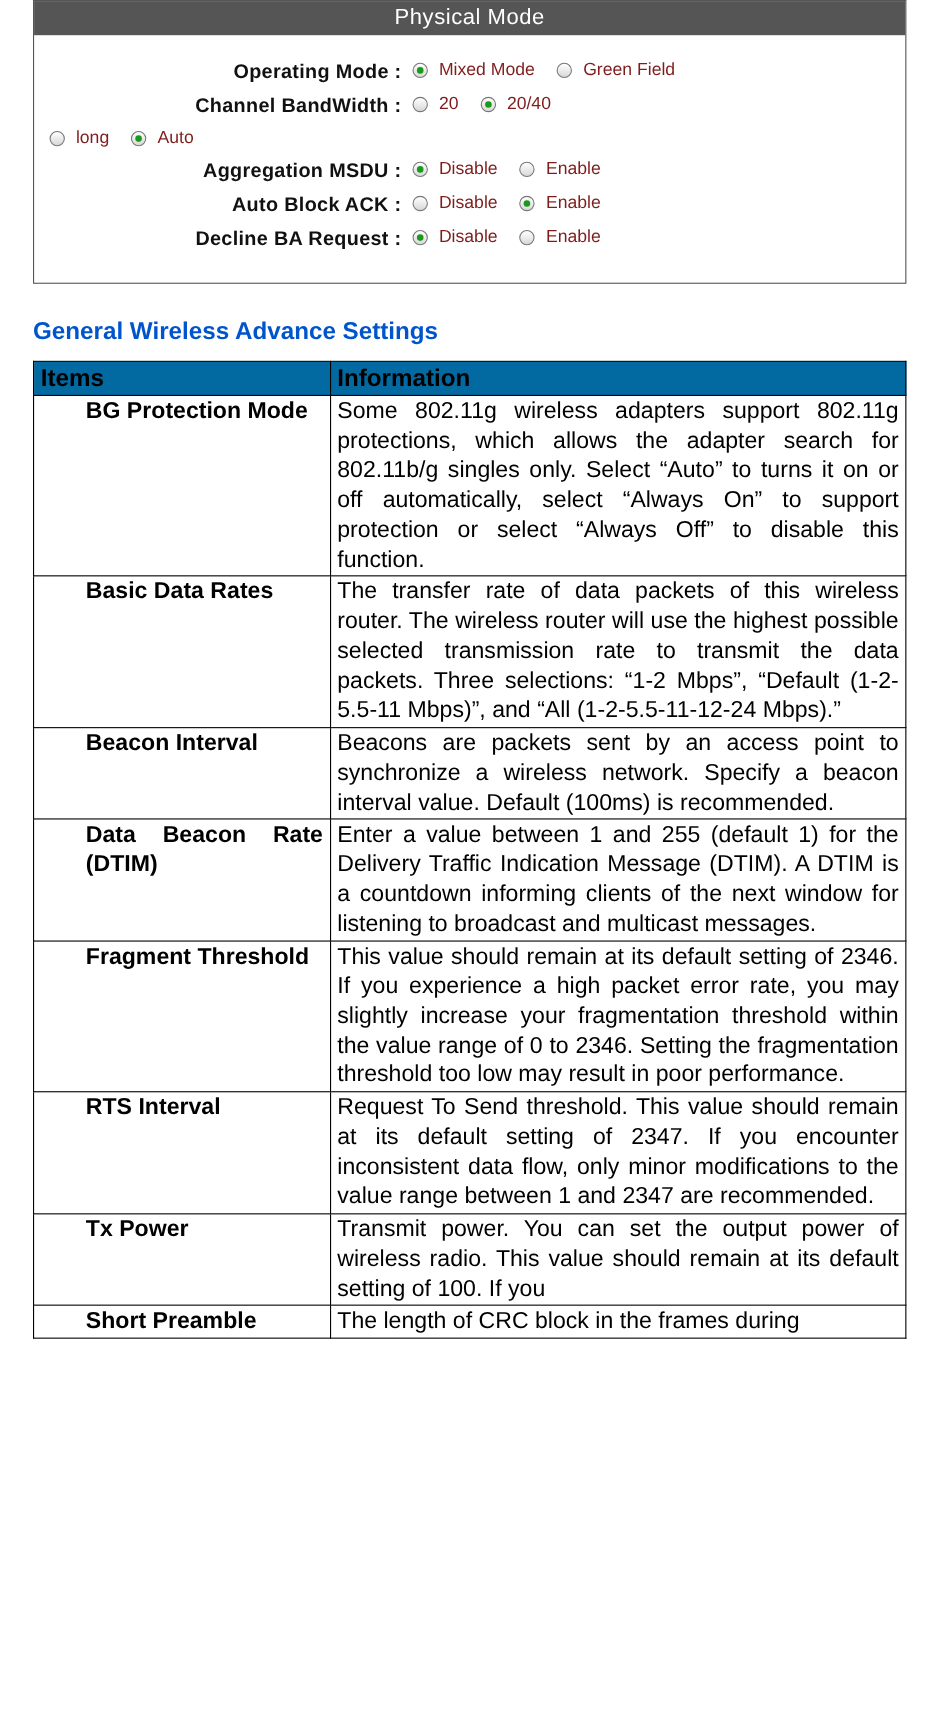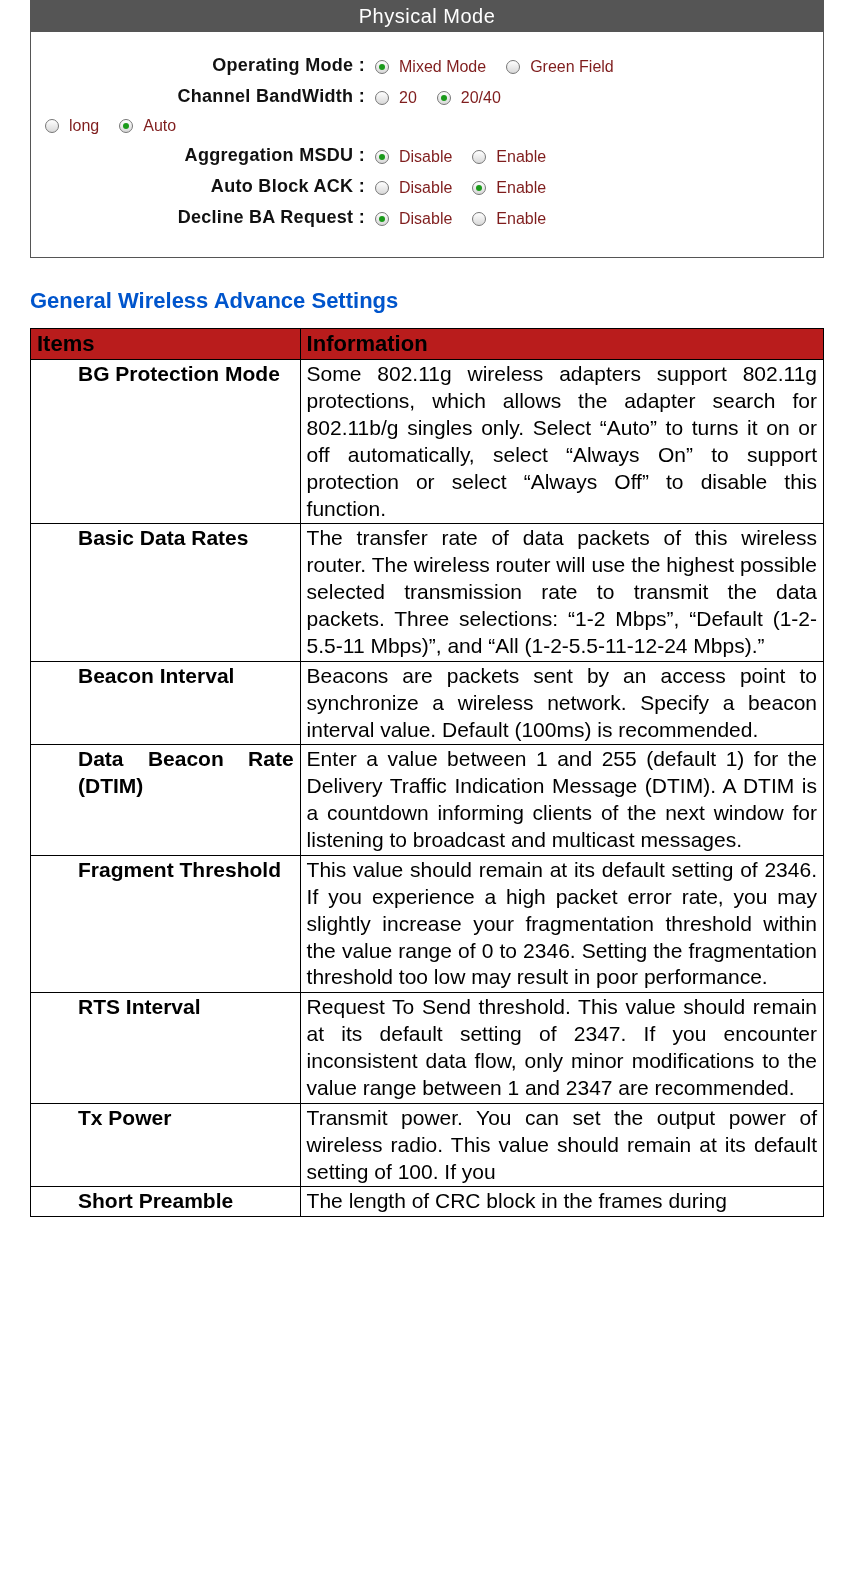"Operating Mode :" .form-row { align-items: flex-end -> flex-start }
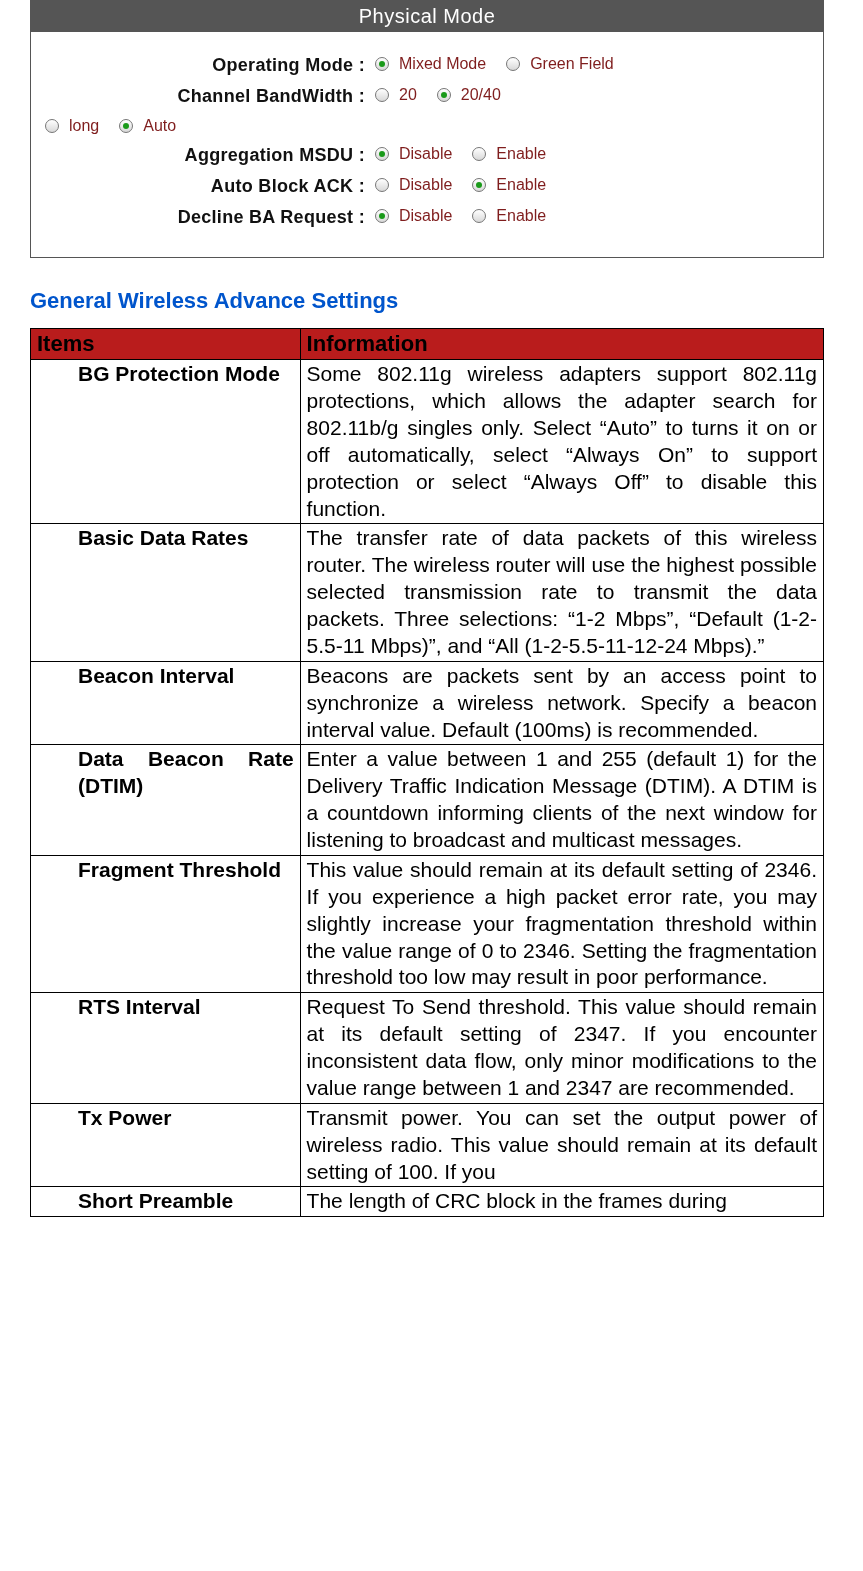"Items" .info-table th { background: #b91c1c -> #0369a1 }
